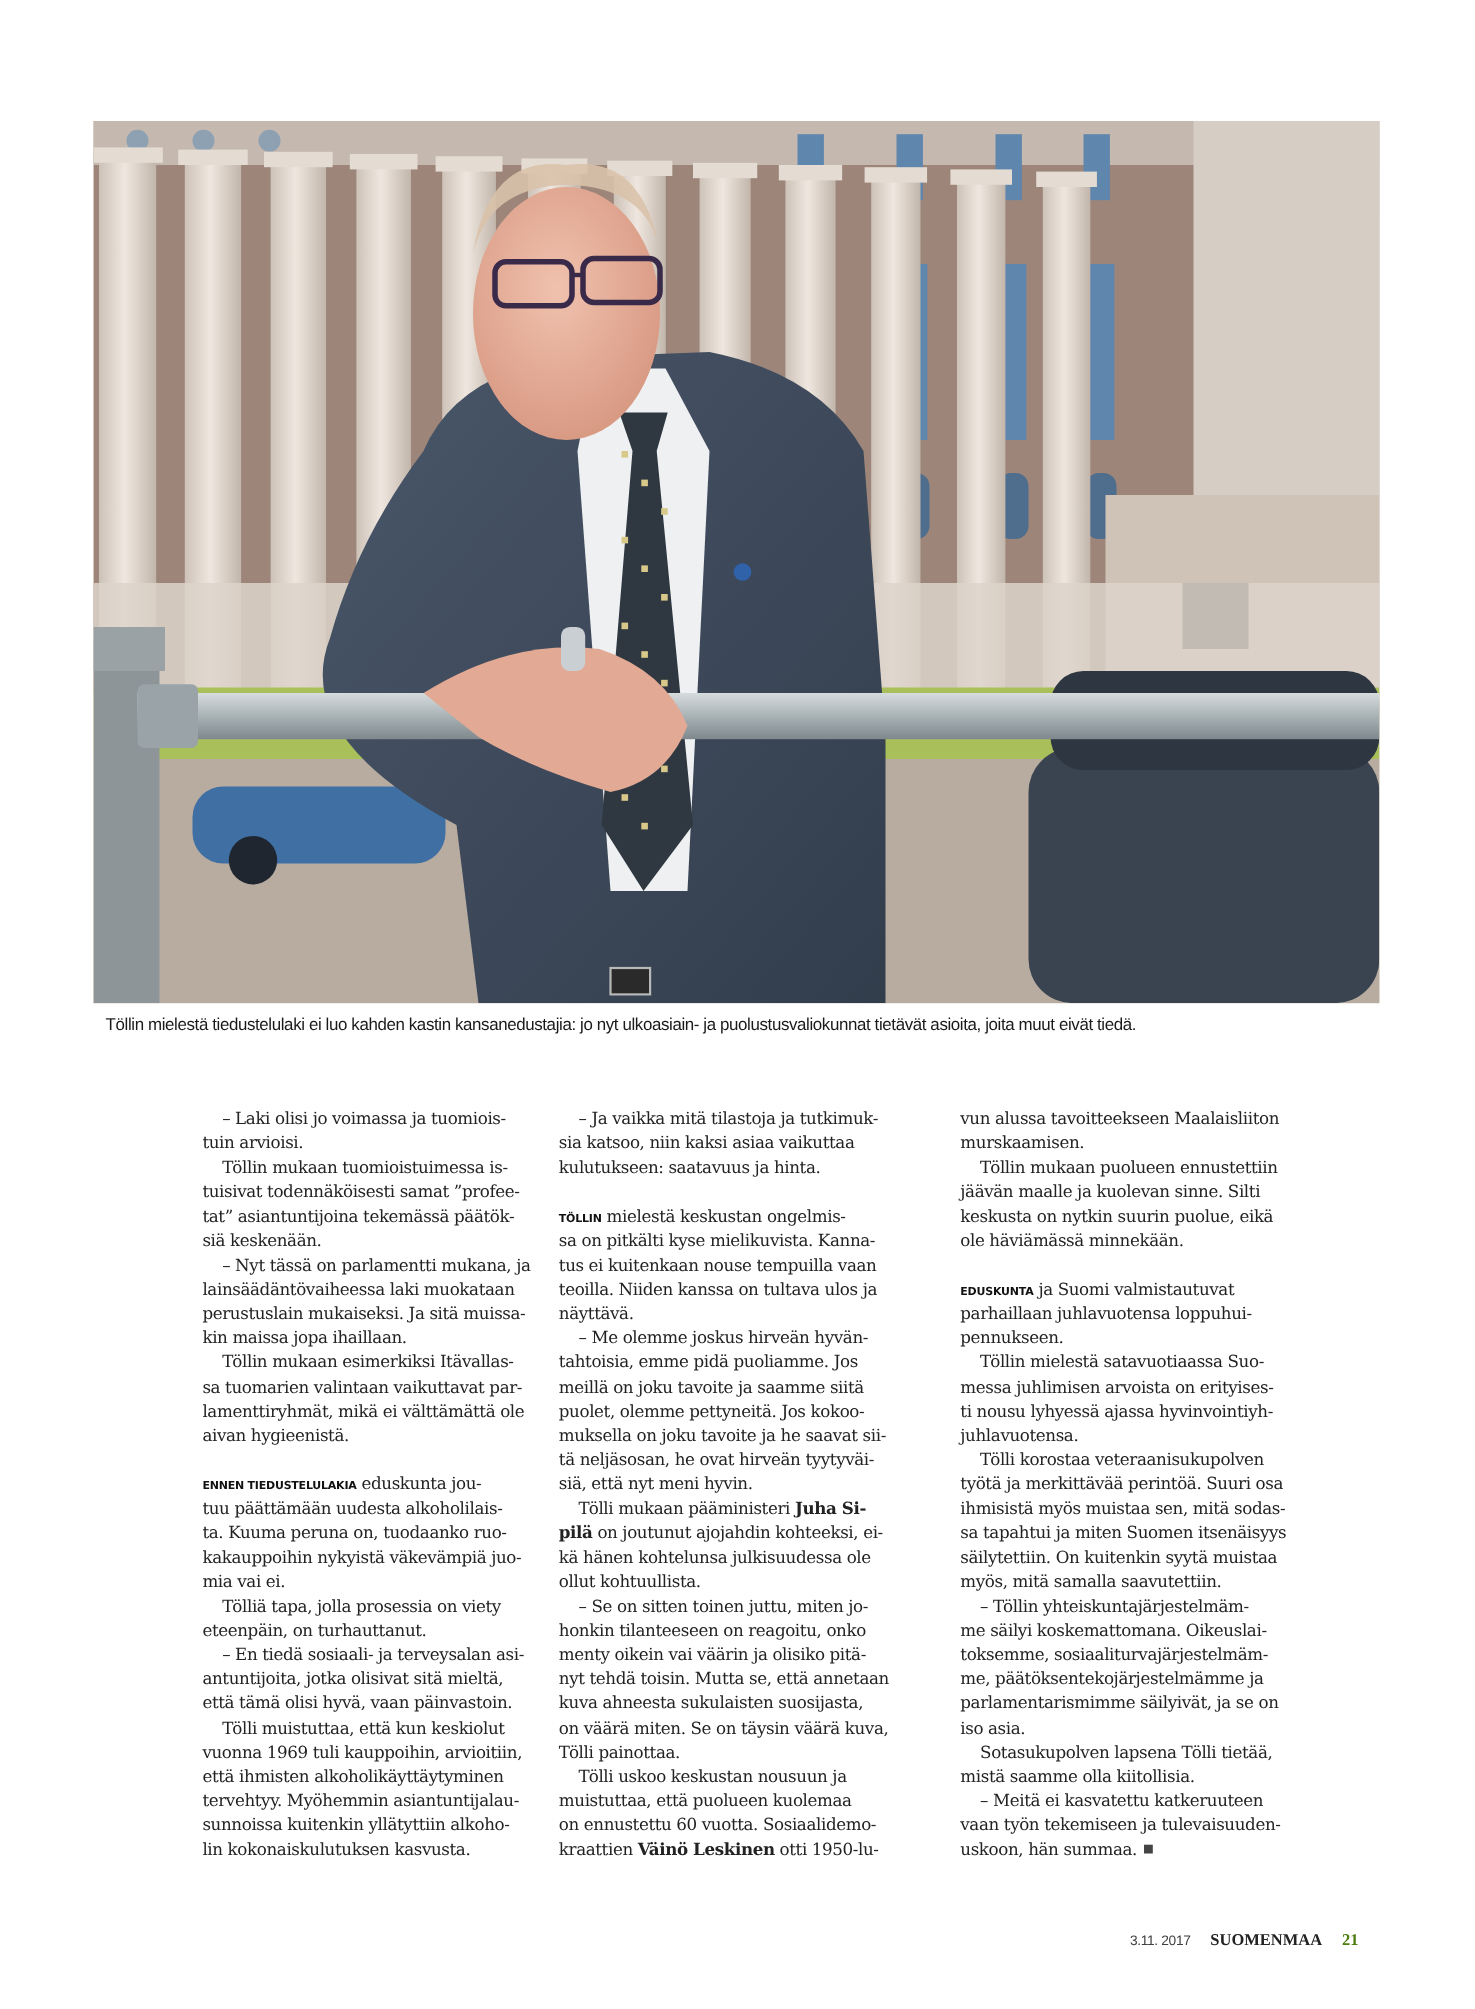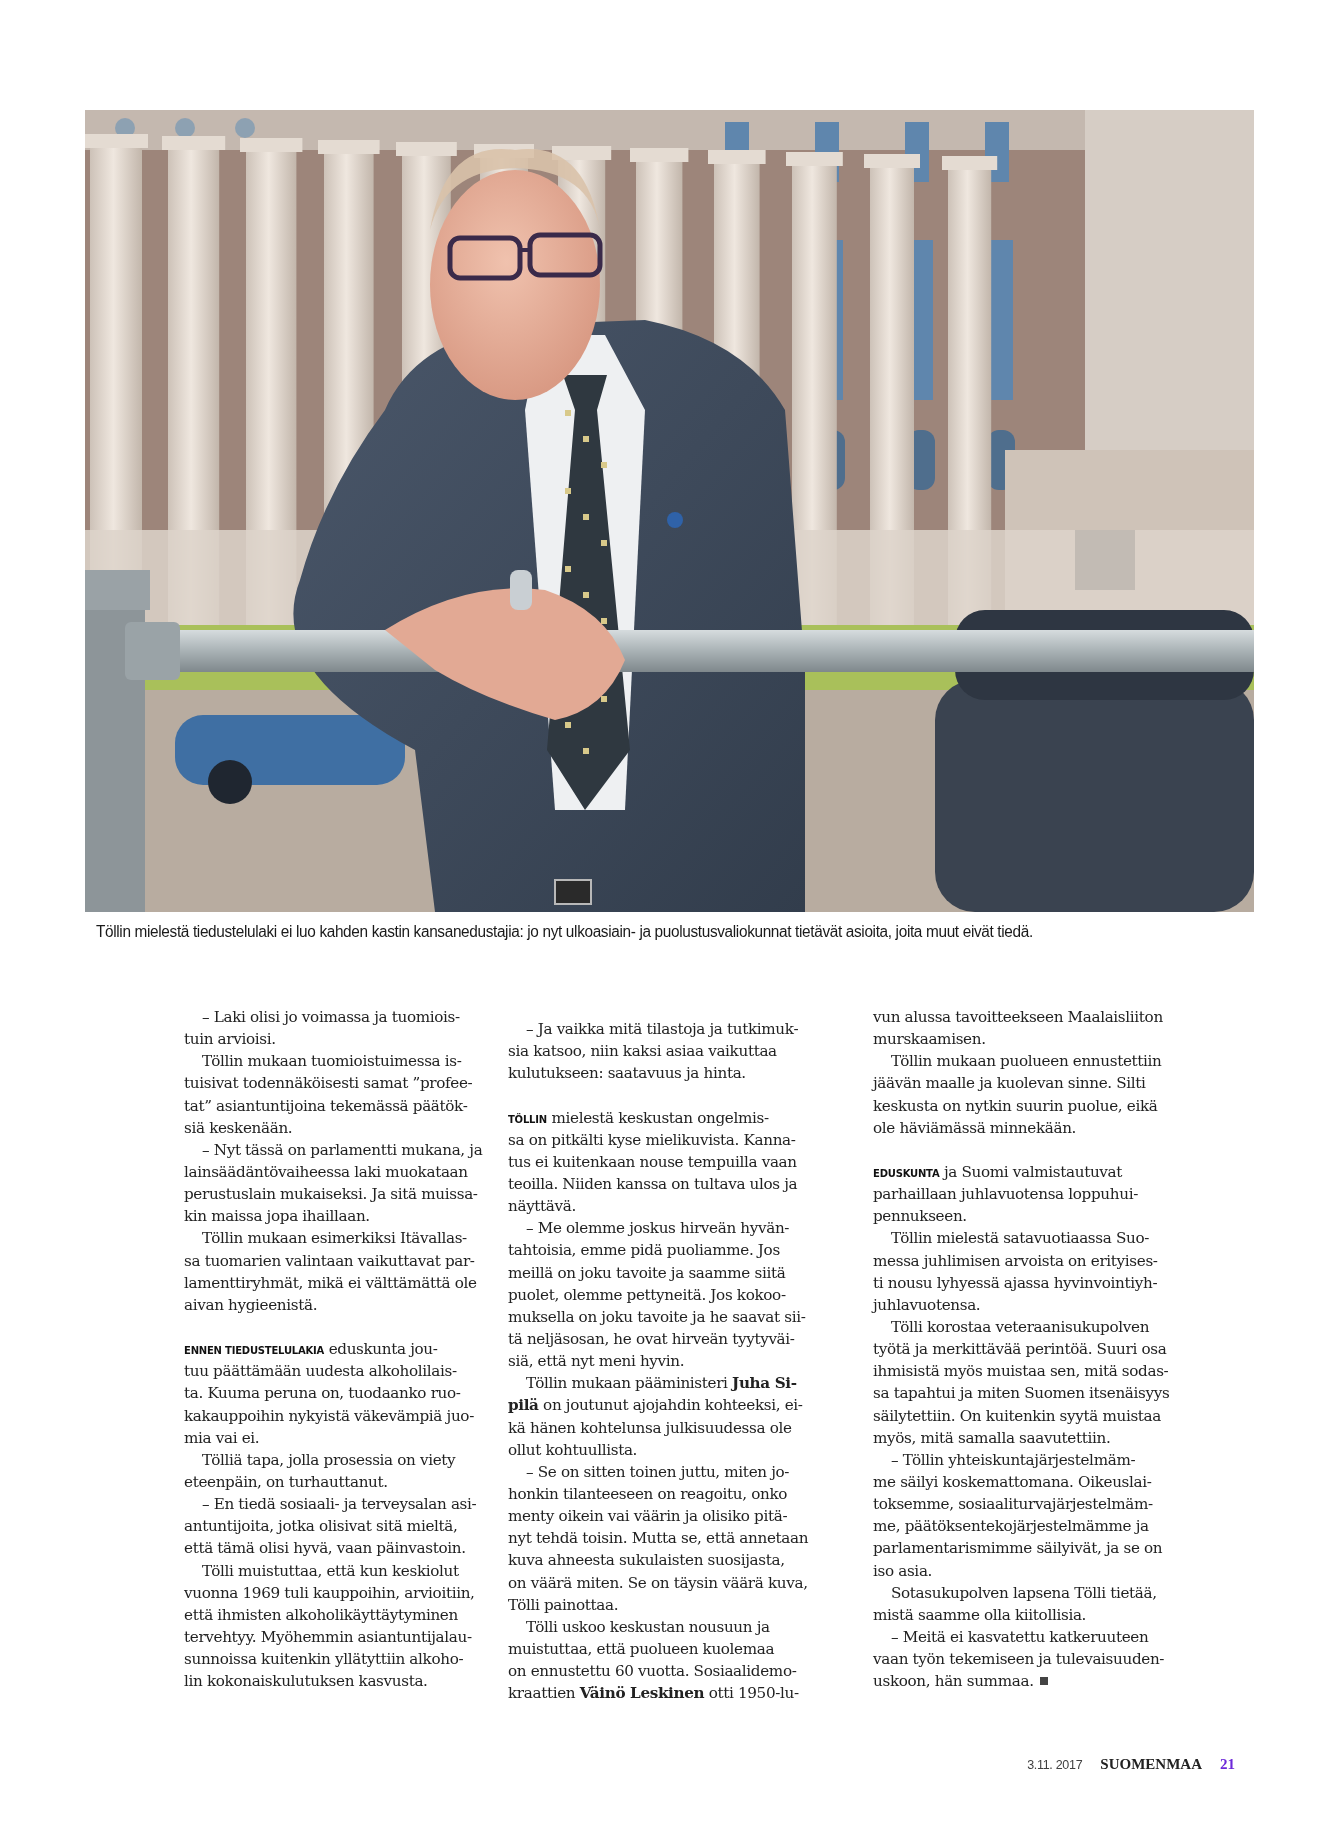"– Ja vaikka mitä tilastoja" .col-2 { margin-top: 12px -> none }
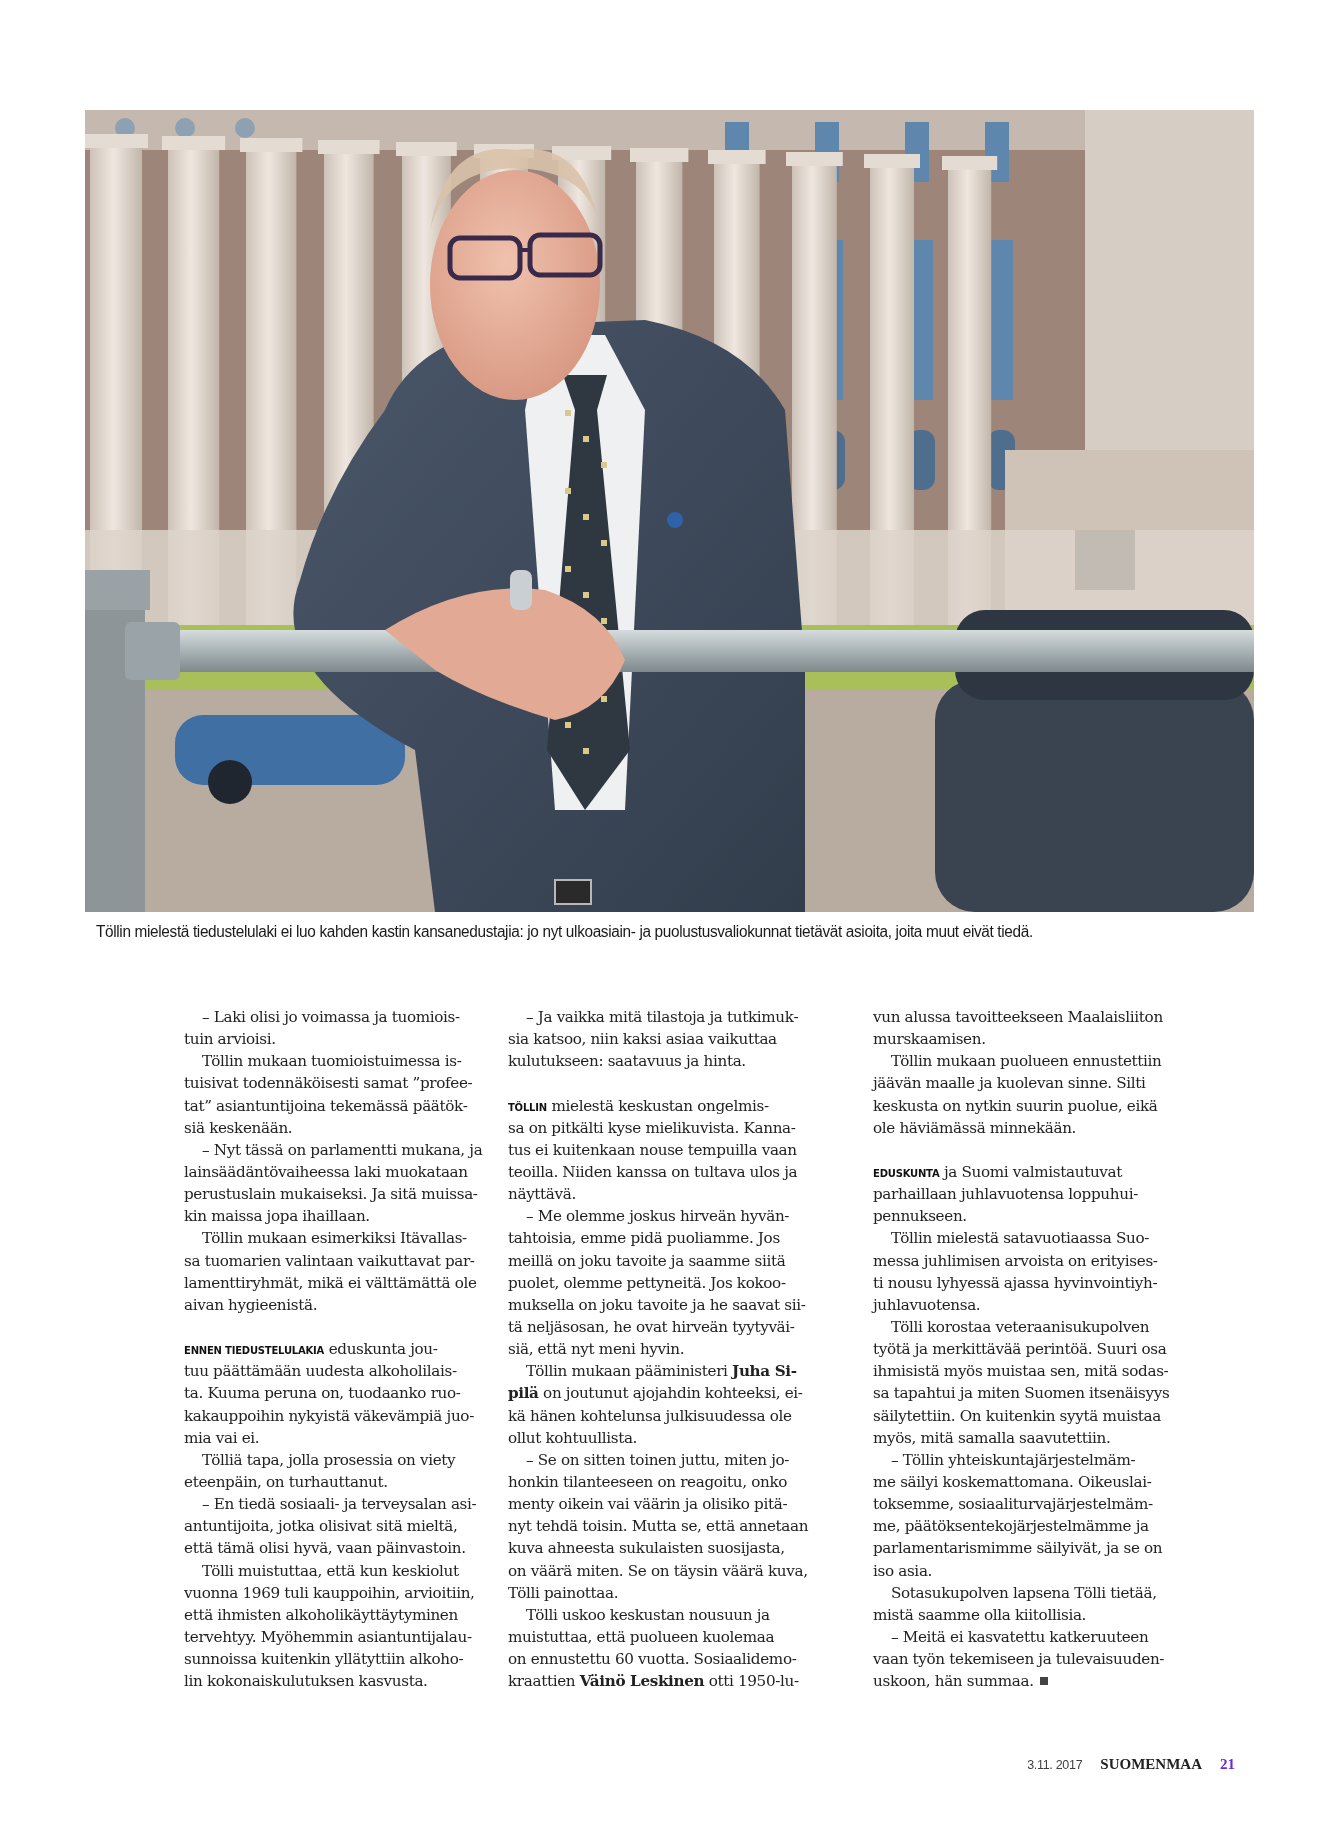"Töllin mukaan pääministeri" span { text: Töllin -> Tölli }
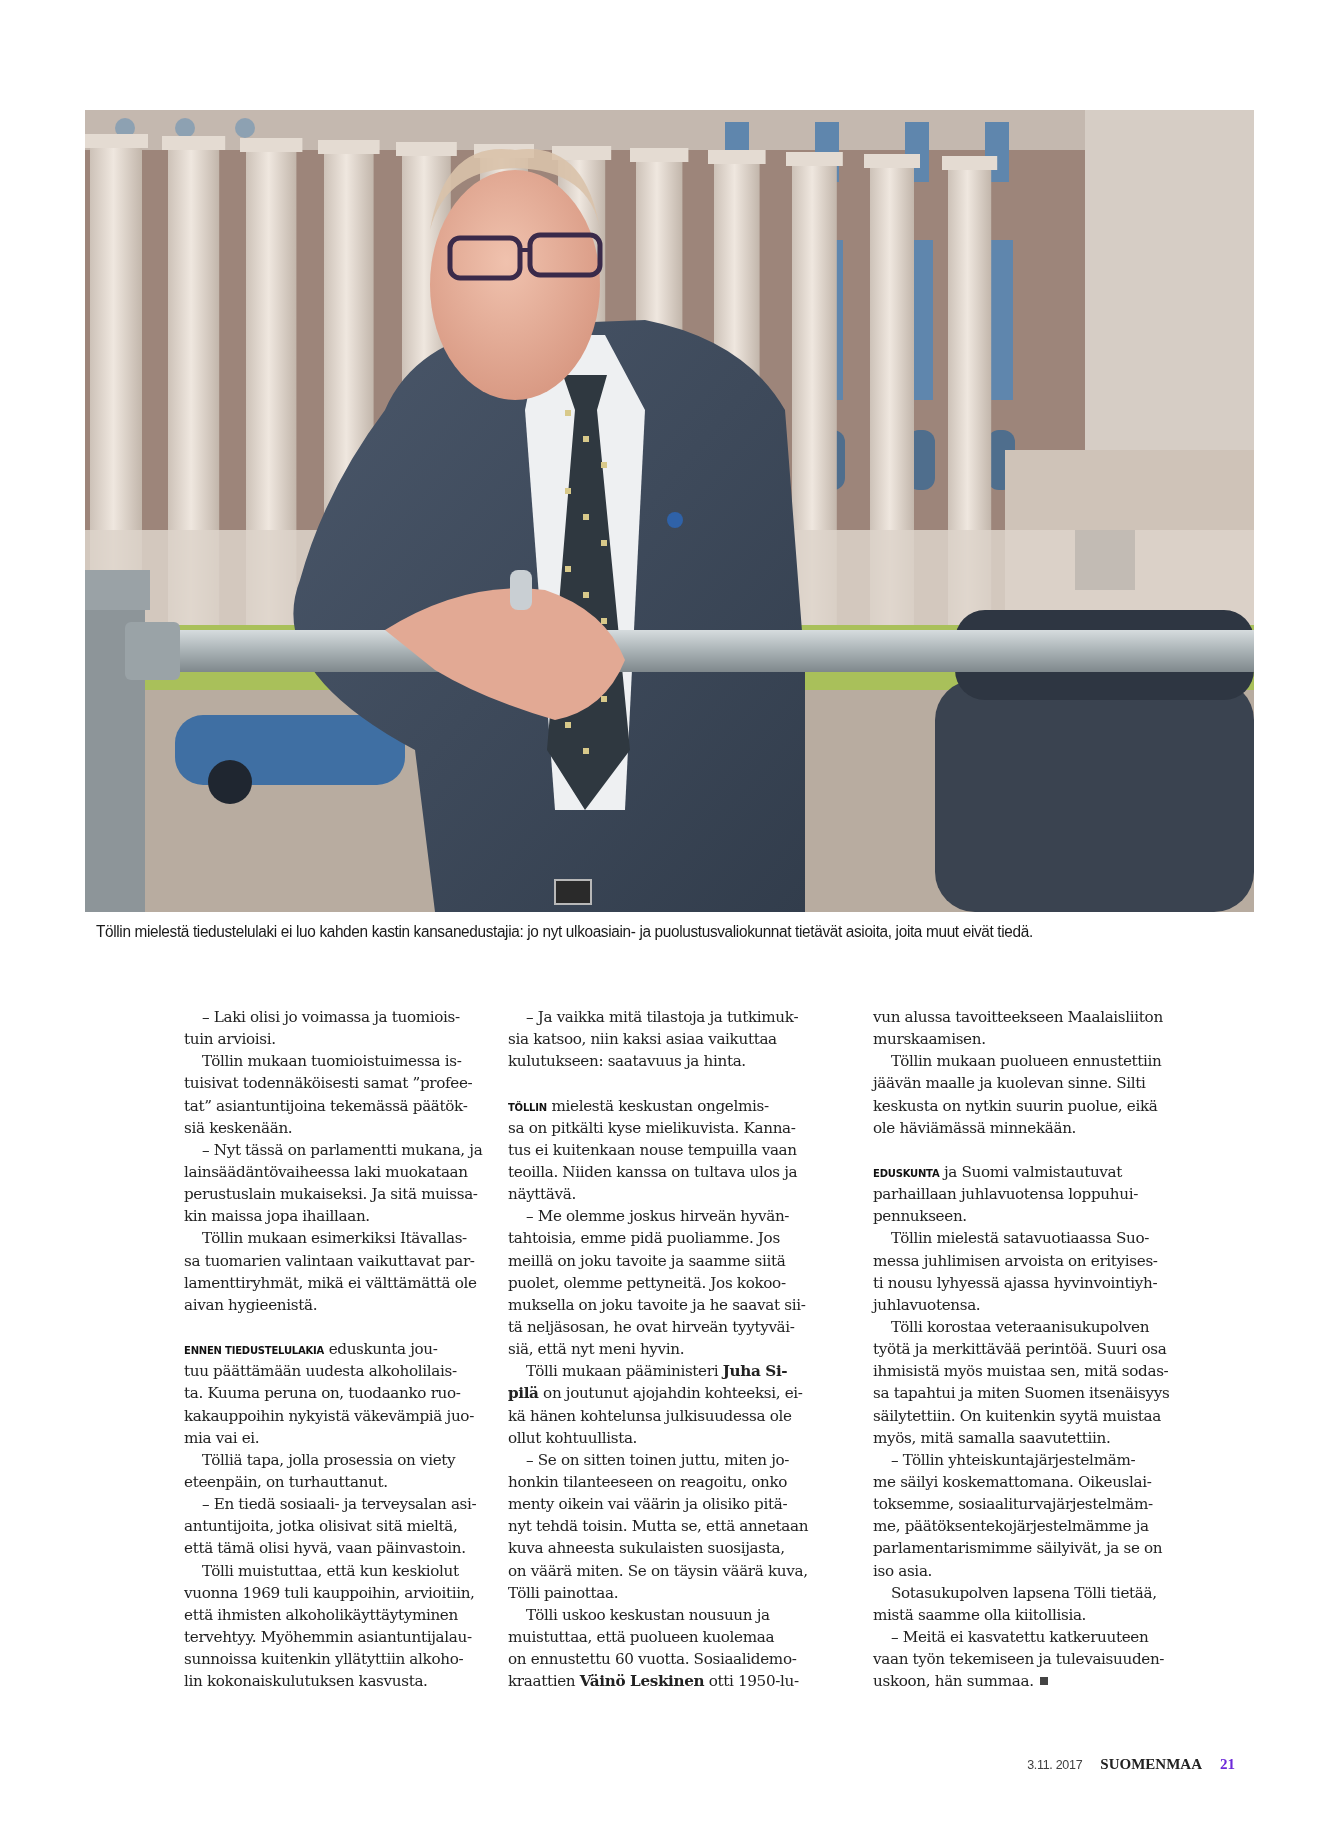"21" .footer .page { color: #6d28d9 -> #4d7c0f }
